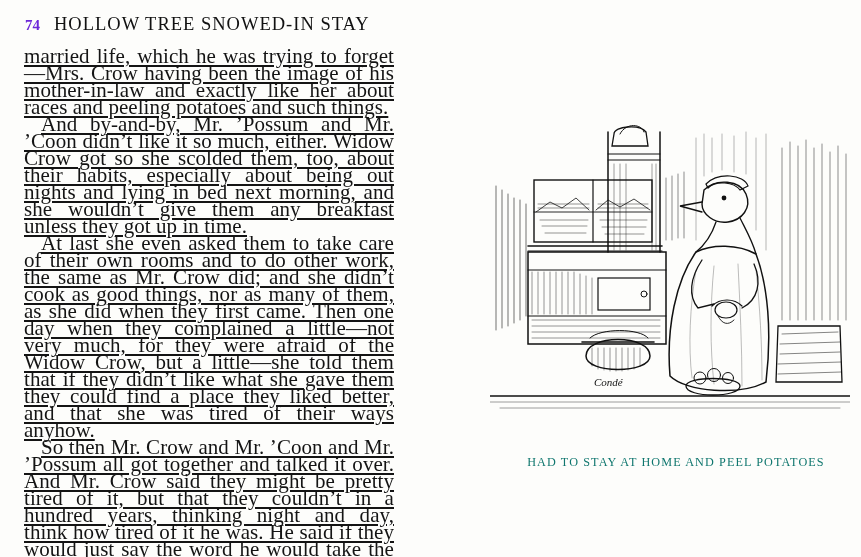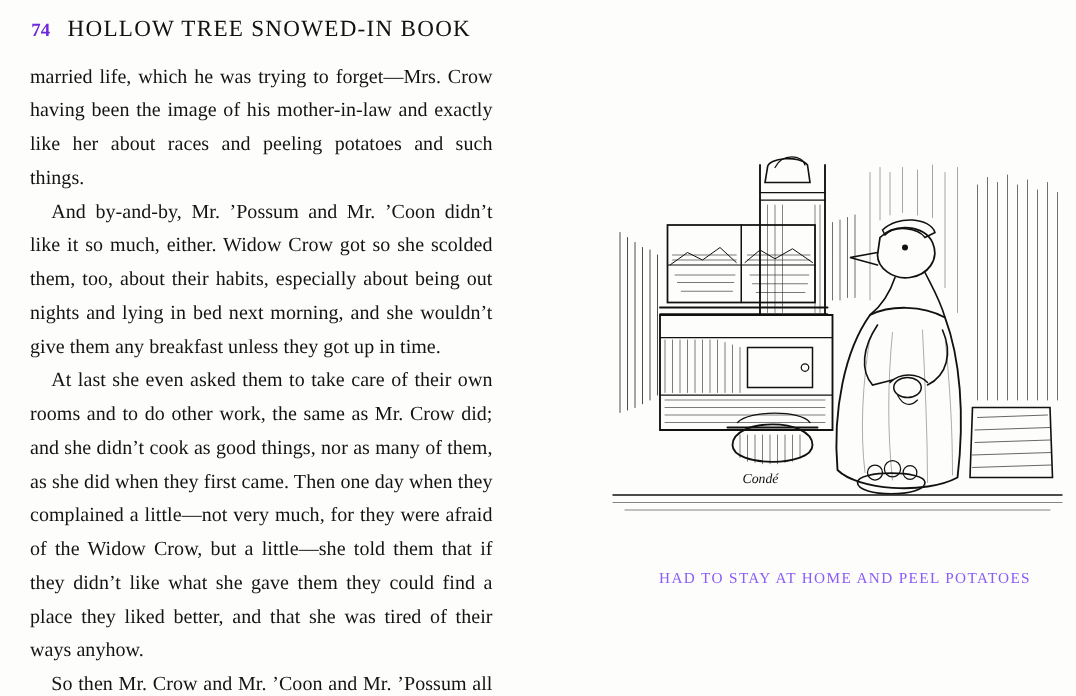"HOLLOW TREE SNOWED-IN BOOK" span.head-title { text: BOOK -> STAY }
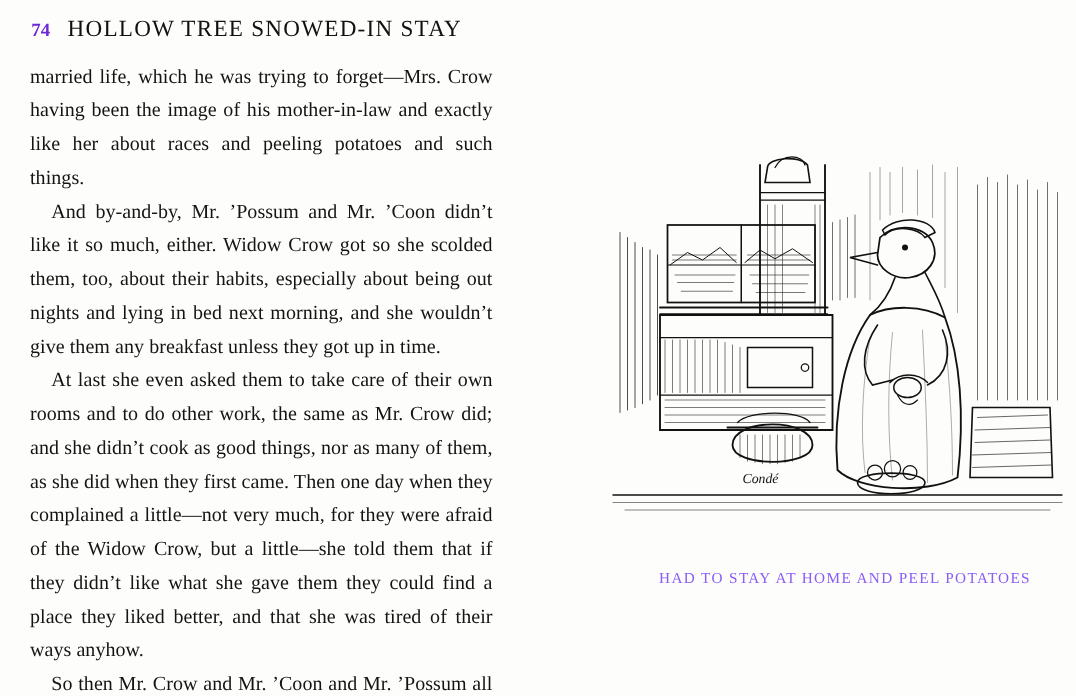"married life, which he was" .body-text p { font-size: 16px -> 21px; line-height: 27px -> 17px; text-decoration: none -> underline }
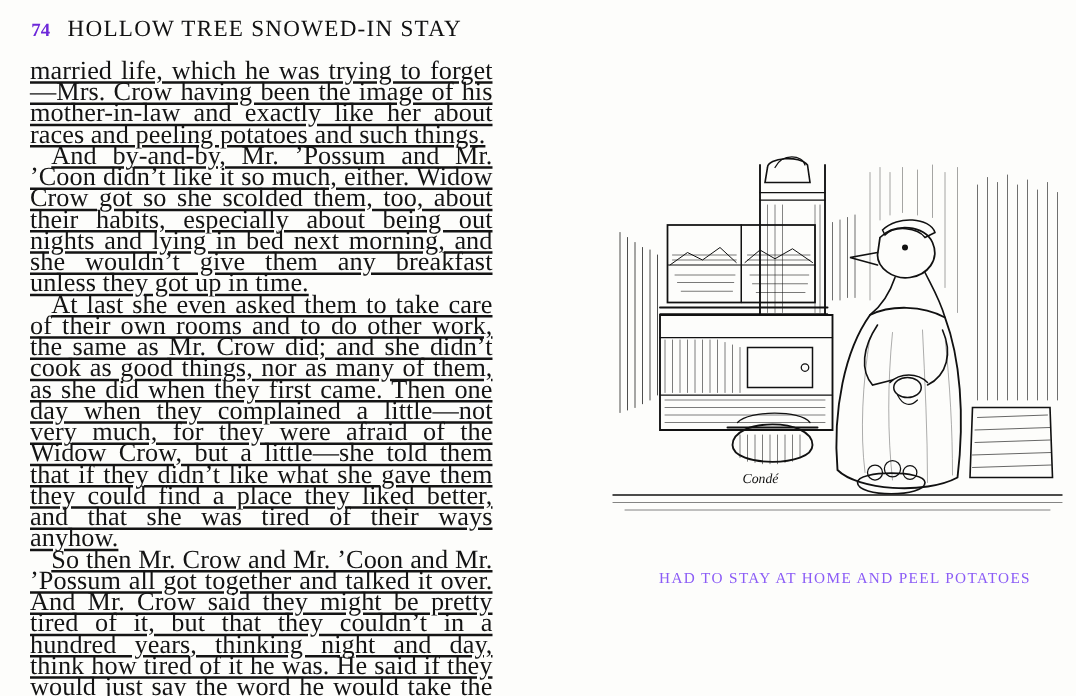"HAD TO STAY AT HOME" .illus-caption { color: #8b5cf6 -> #0f766e }
